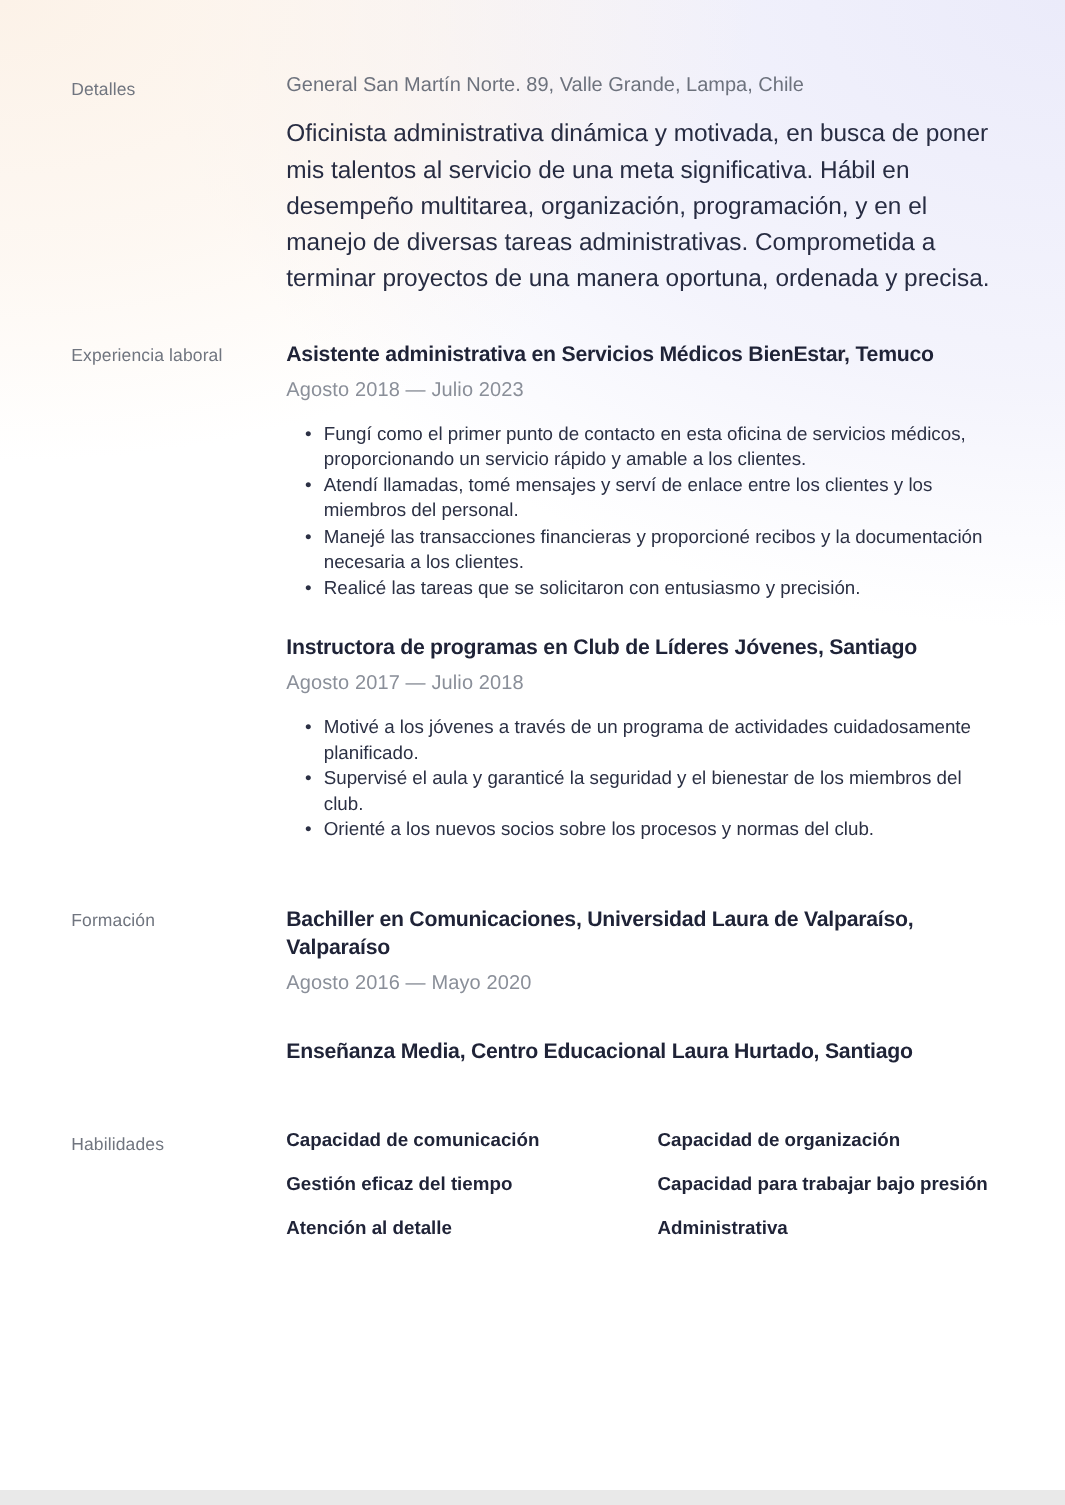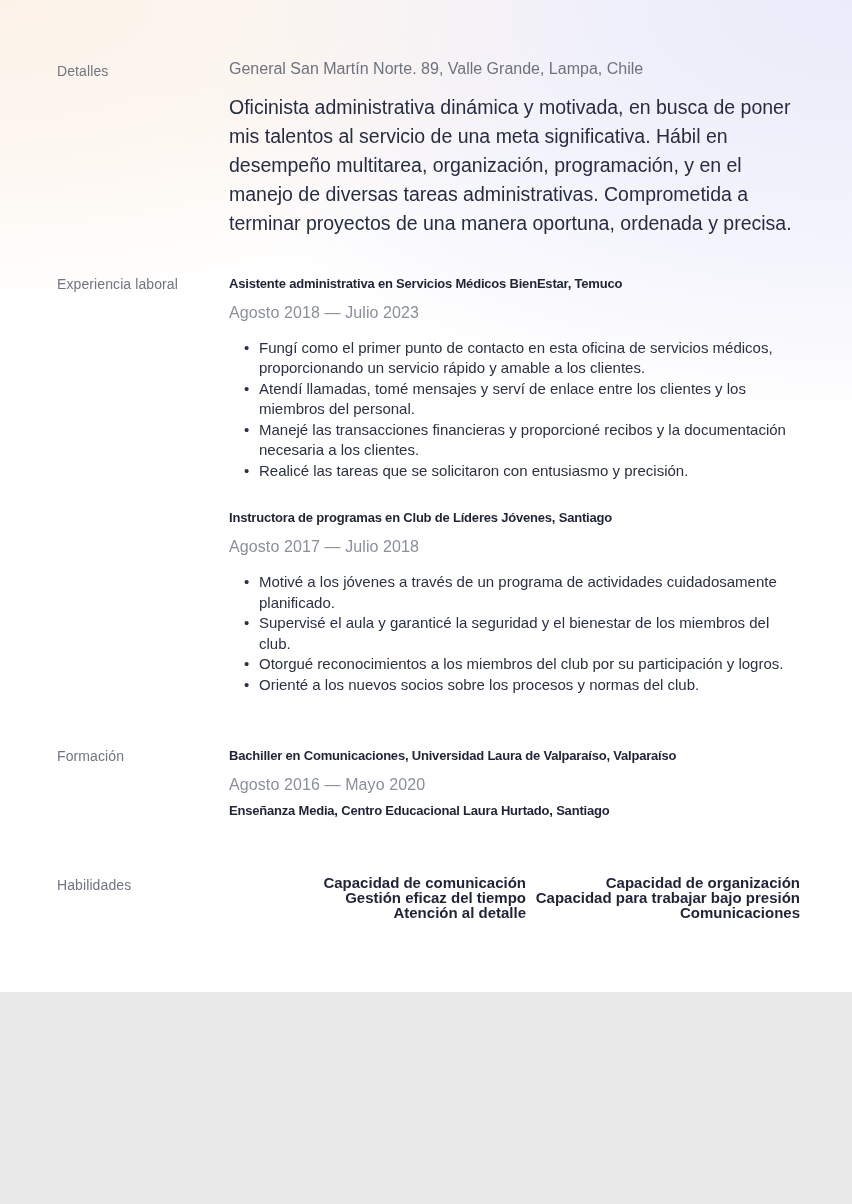"Detalles" .page { height: 992px -> 1192px }
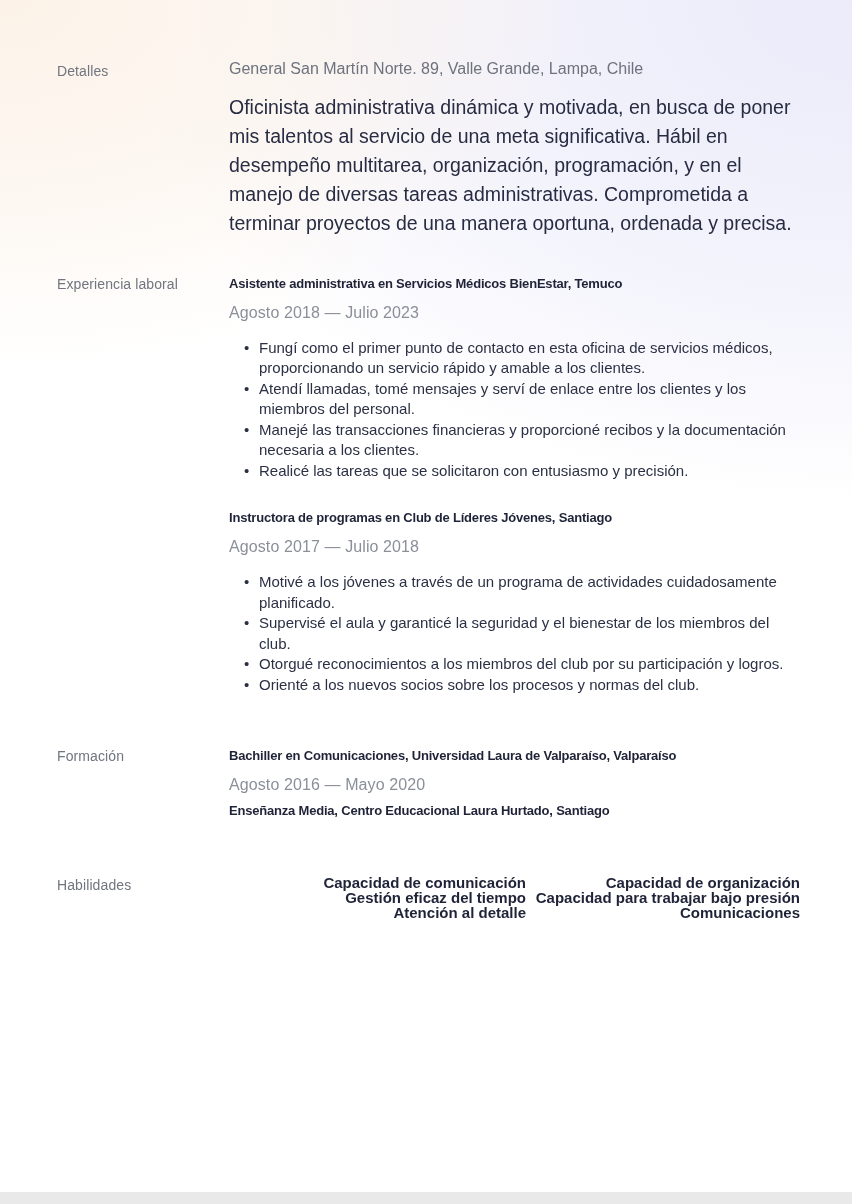"Asistente administrativa en Servicios" .job-title, .school-title { font-size: 13px -> 17px }
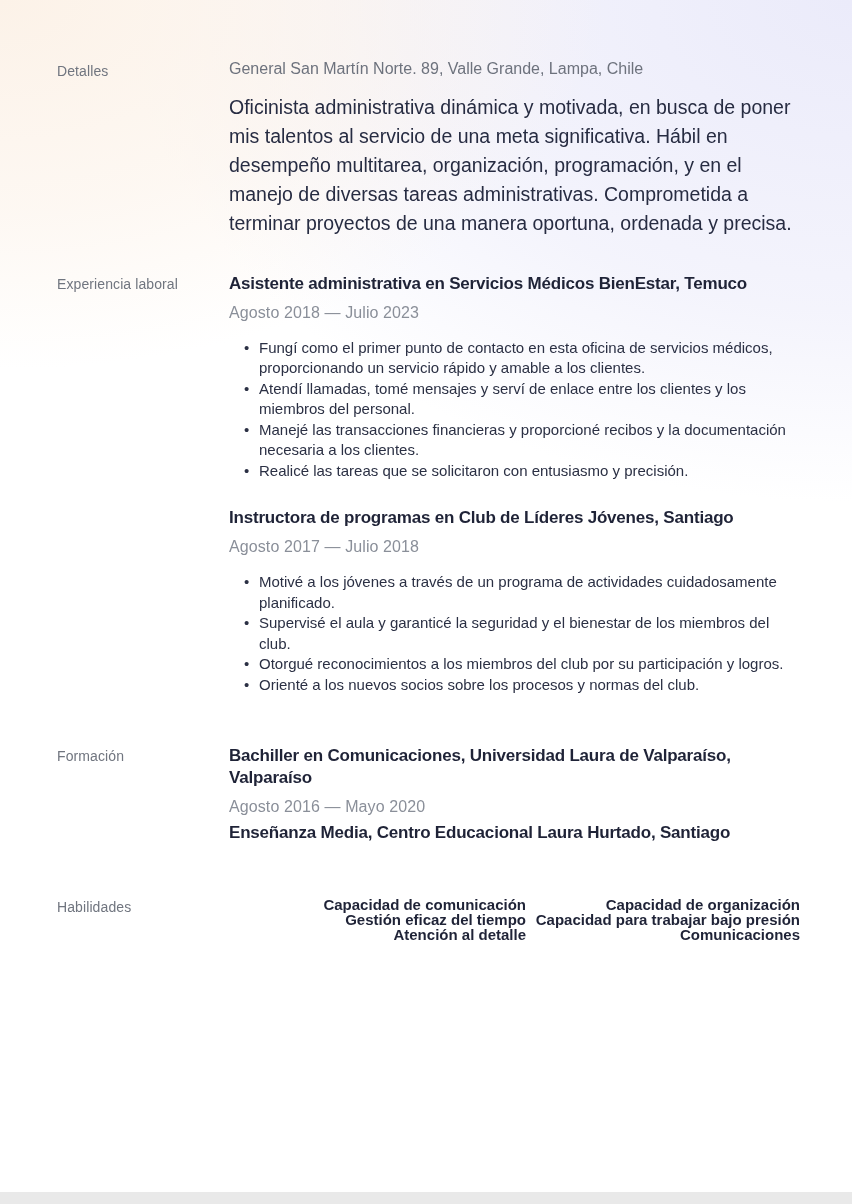"Otorgué reconocimientos a los miembros" li { html: <li>Otorgué reconocimientos a los miembros del club por su participación y logros.</li> -> none }
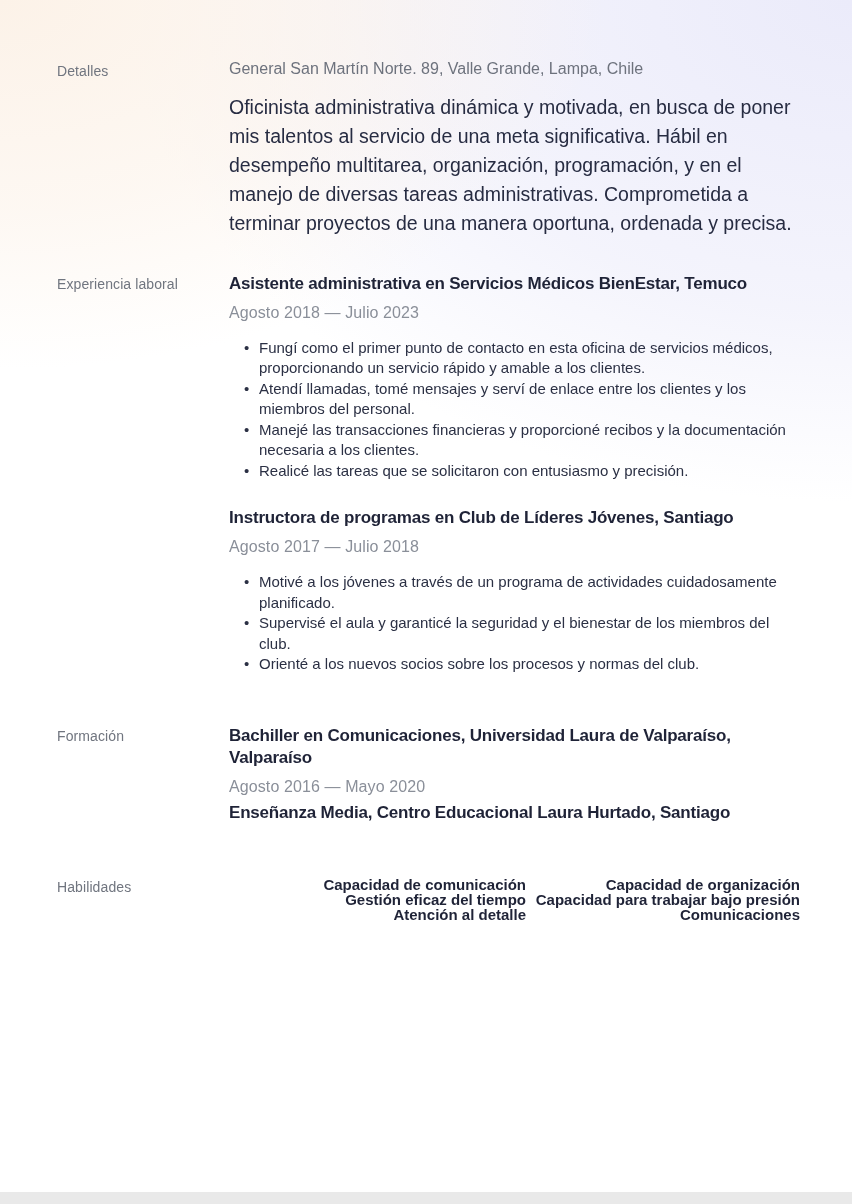"Enseñanza Media, Centro Educacional" .school + .school { margin-top: 6px -> 34px }
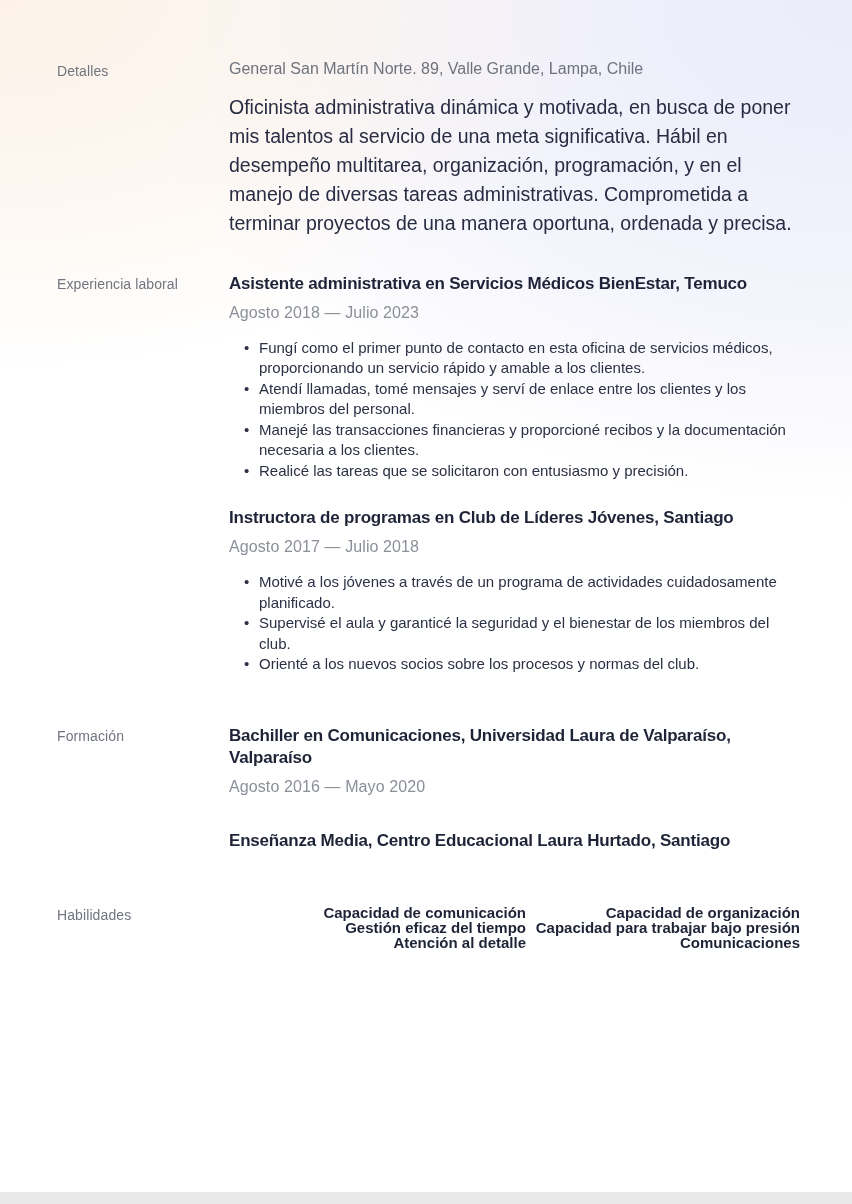"Capacidad de comunicación" .skills-grid { row-gap: none -> 20px; text-align: right -> none }
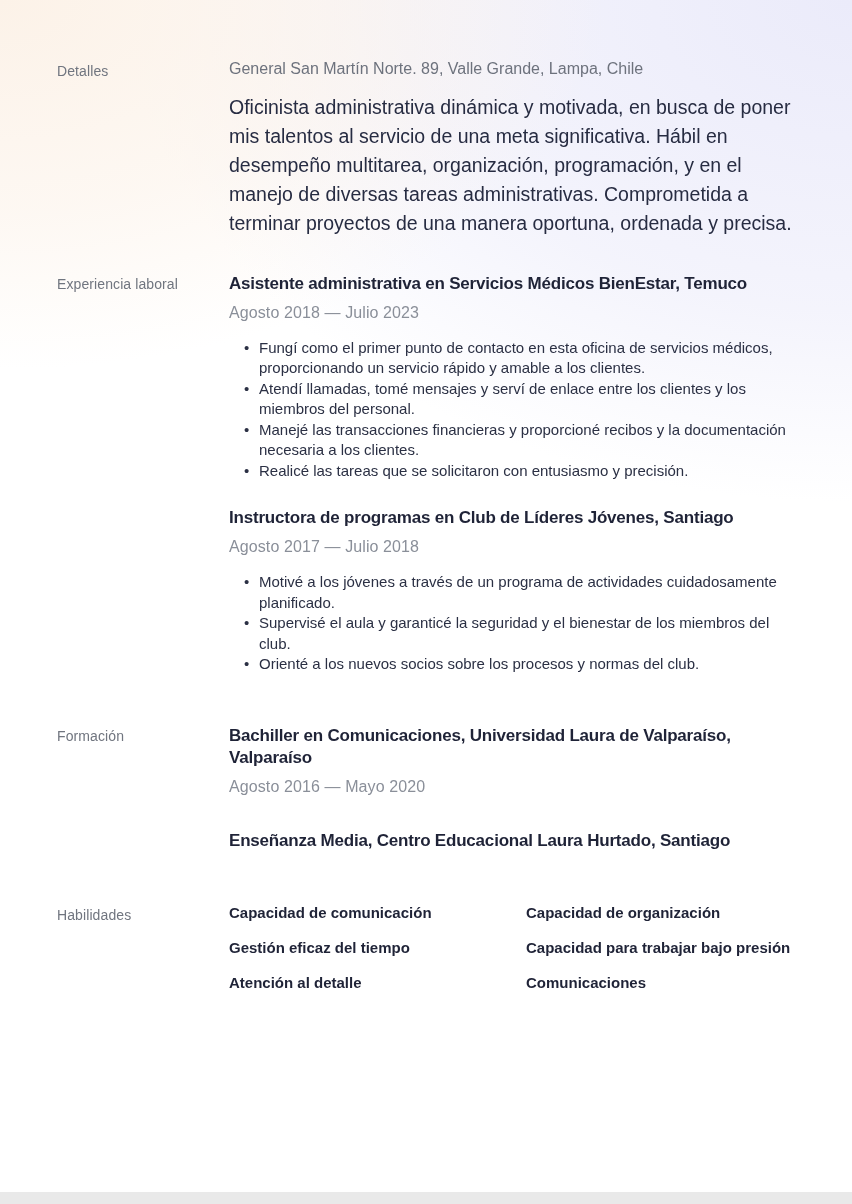"Comunicaciones" div.skill { text: Comunicaciones -> Administrativa }
